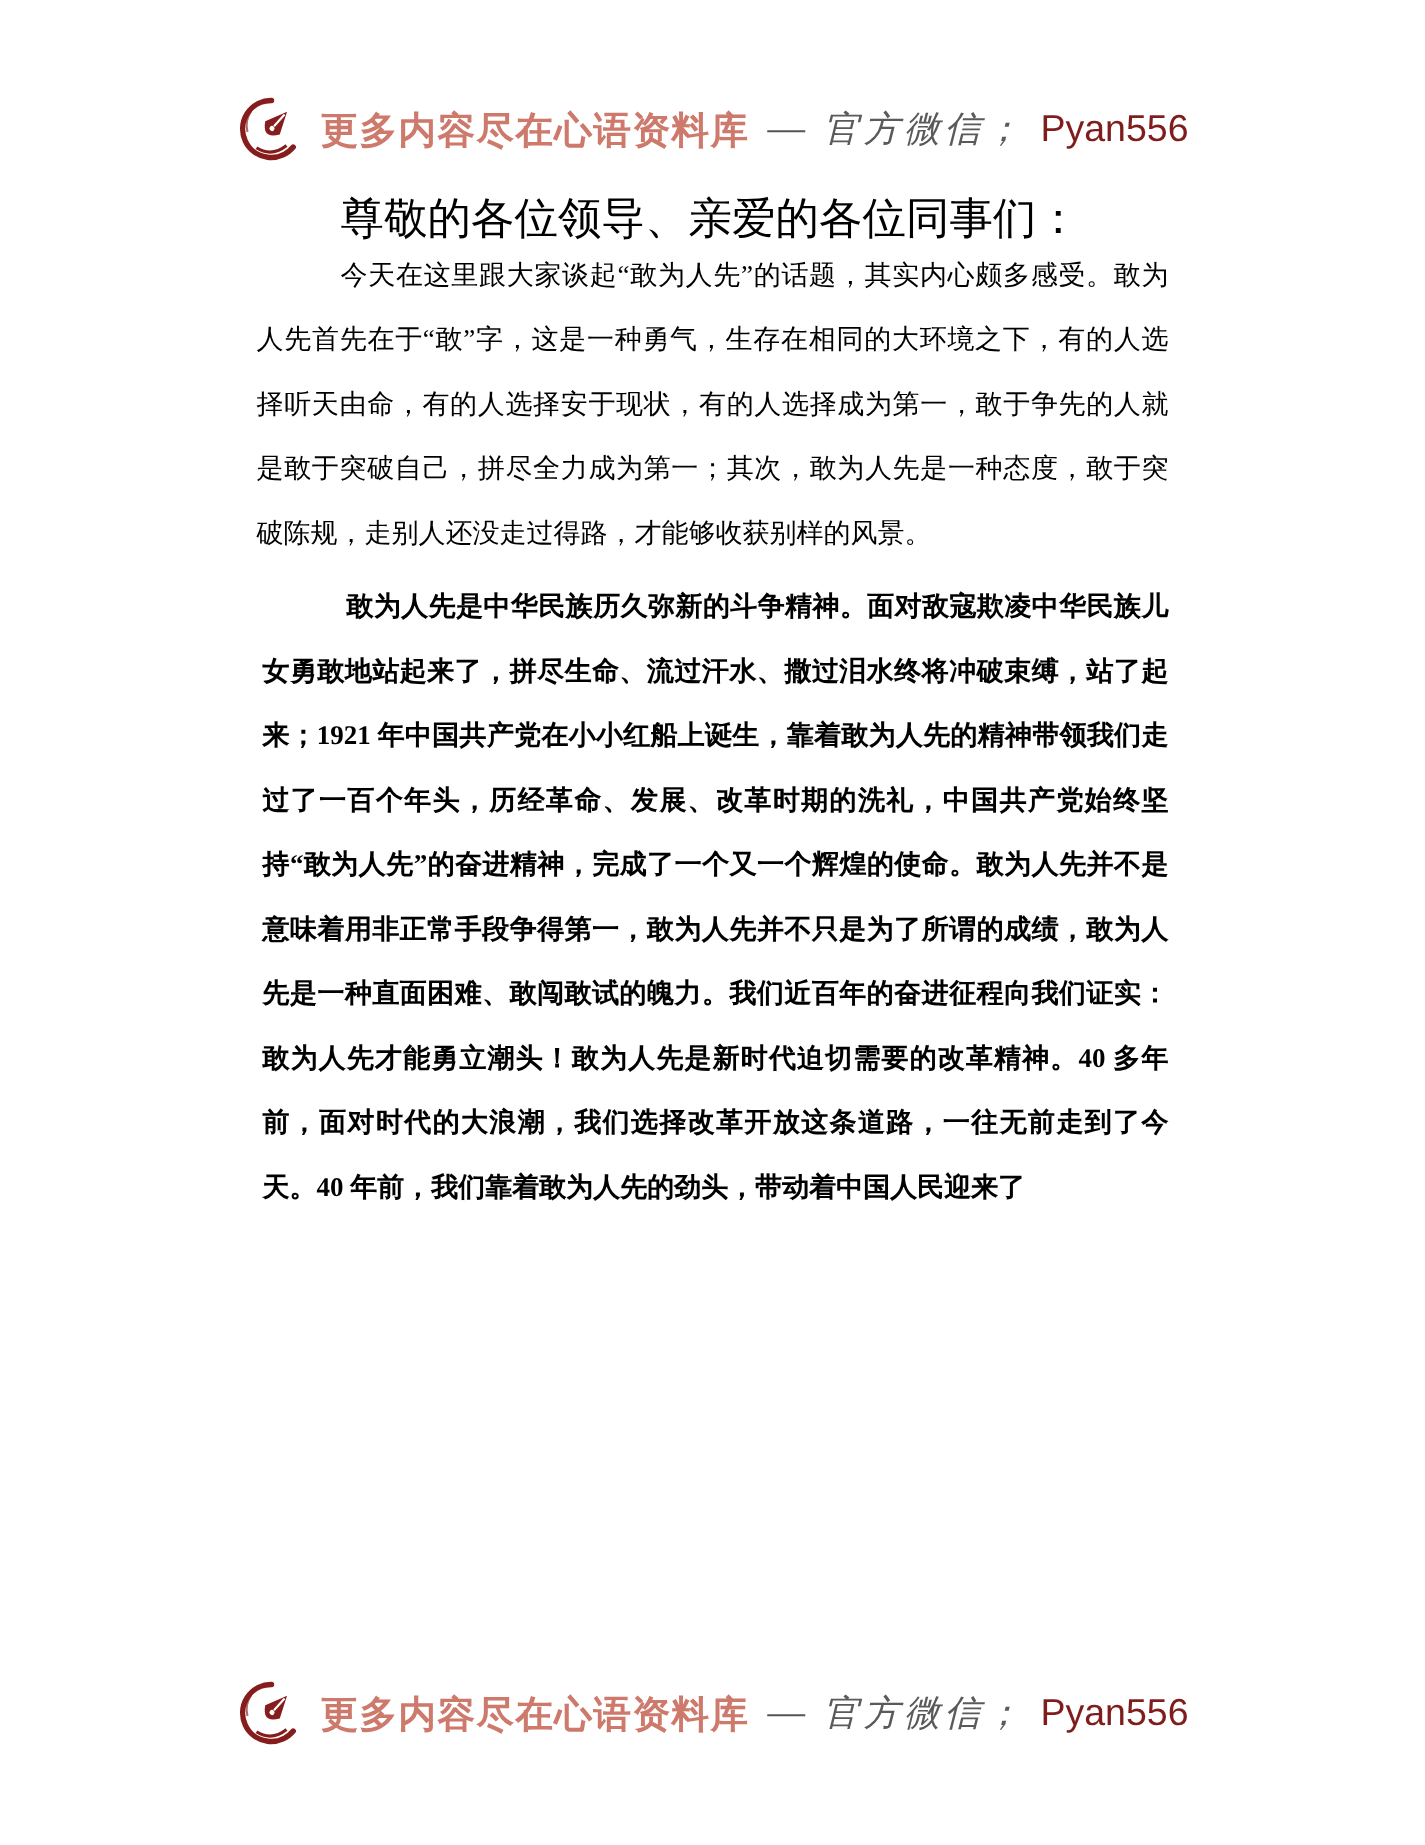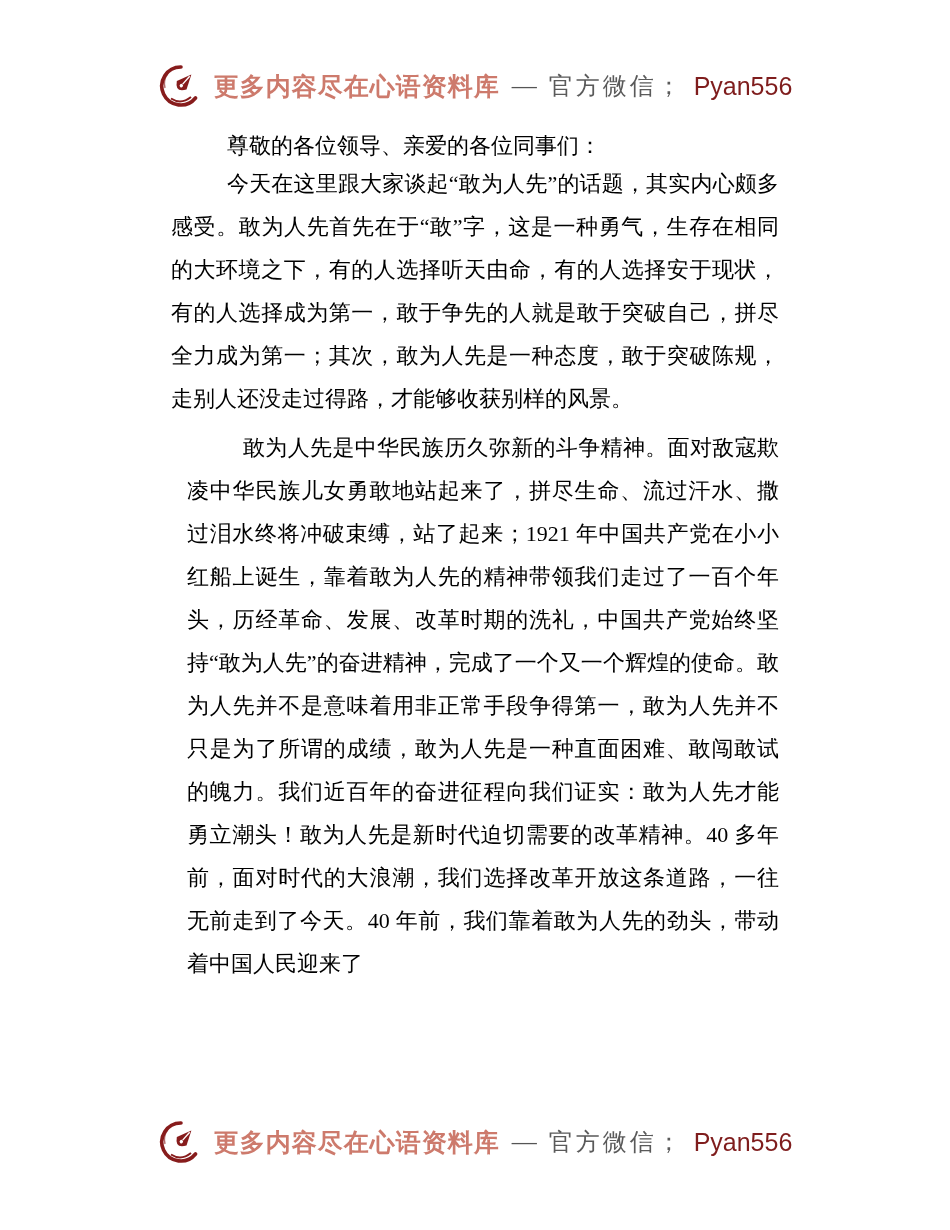"官方微信；" .wechat-label { font-style: none -> italic }
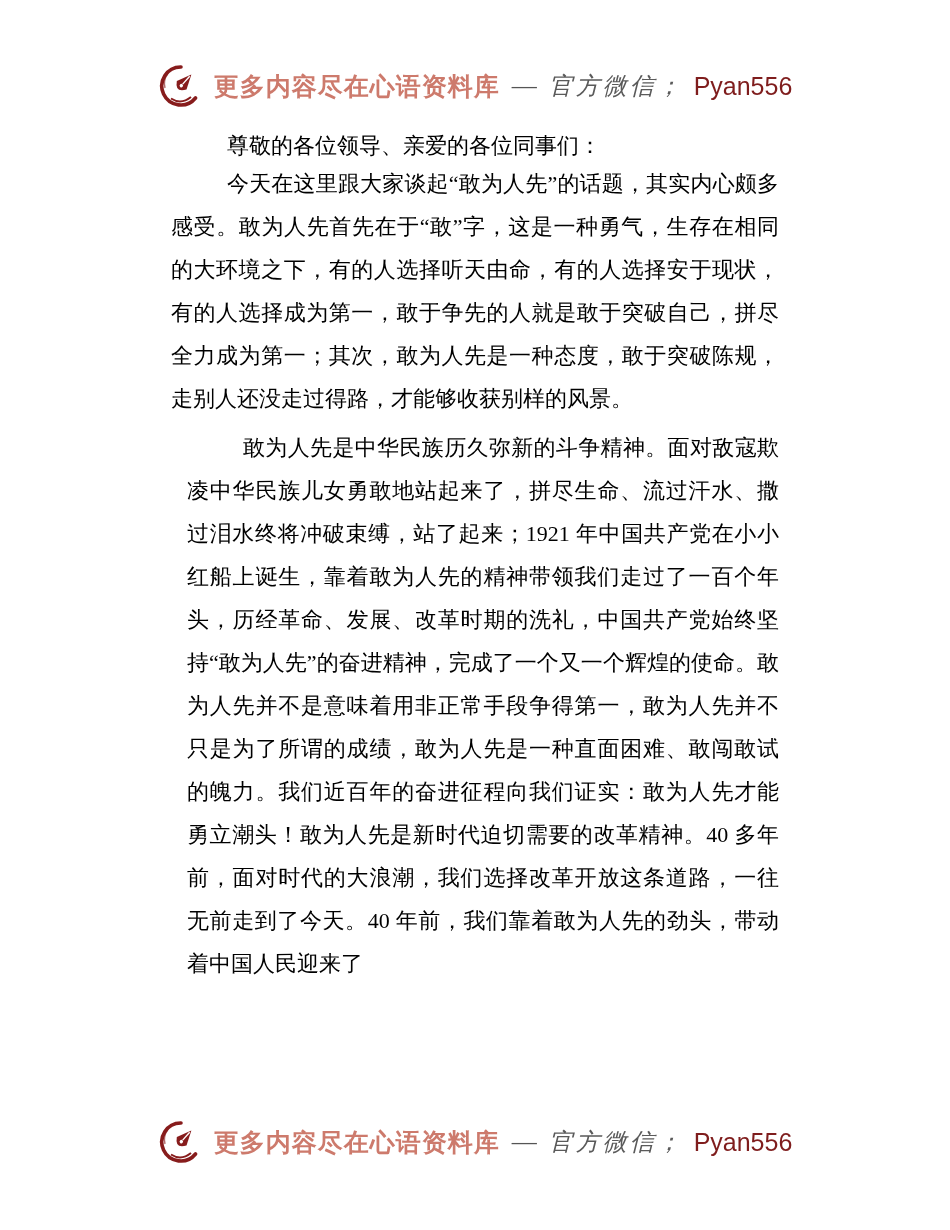"尊敬的各位领导、亲爱的各位同事们：" .greeting { font-size: 22px -> 29px }
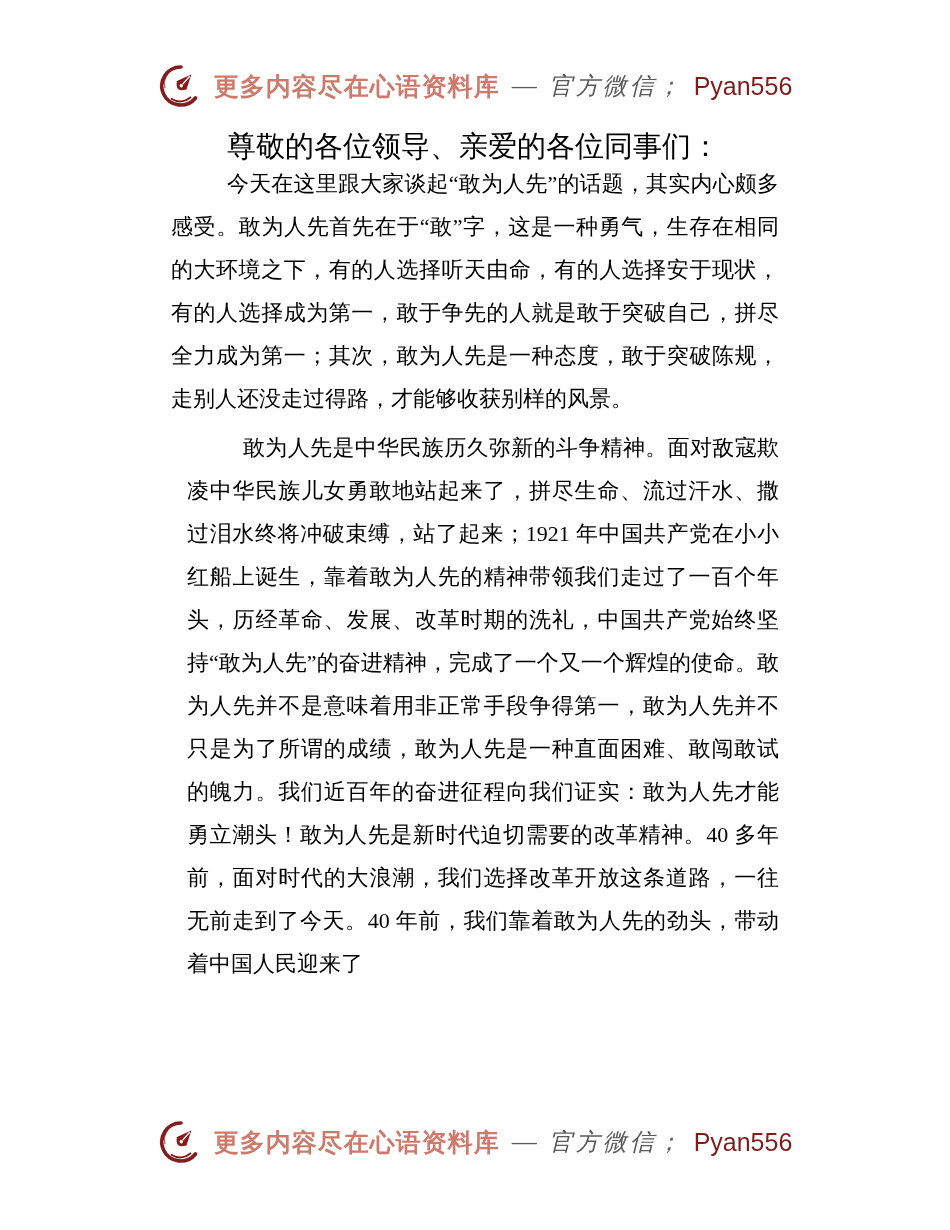"今天在这里跟大家谈起“敢为人先”的话题，其实内心颇多感受。敢为人先首先在于“敢”" .body-para { font-size: 22px -> 18px }
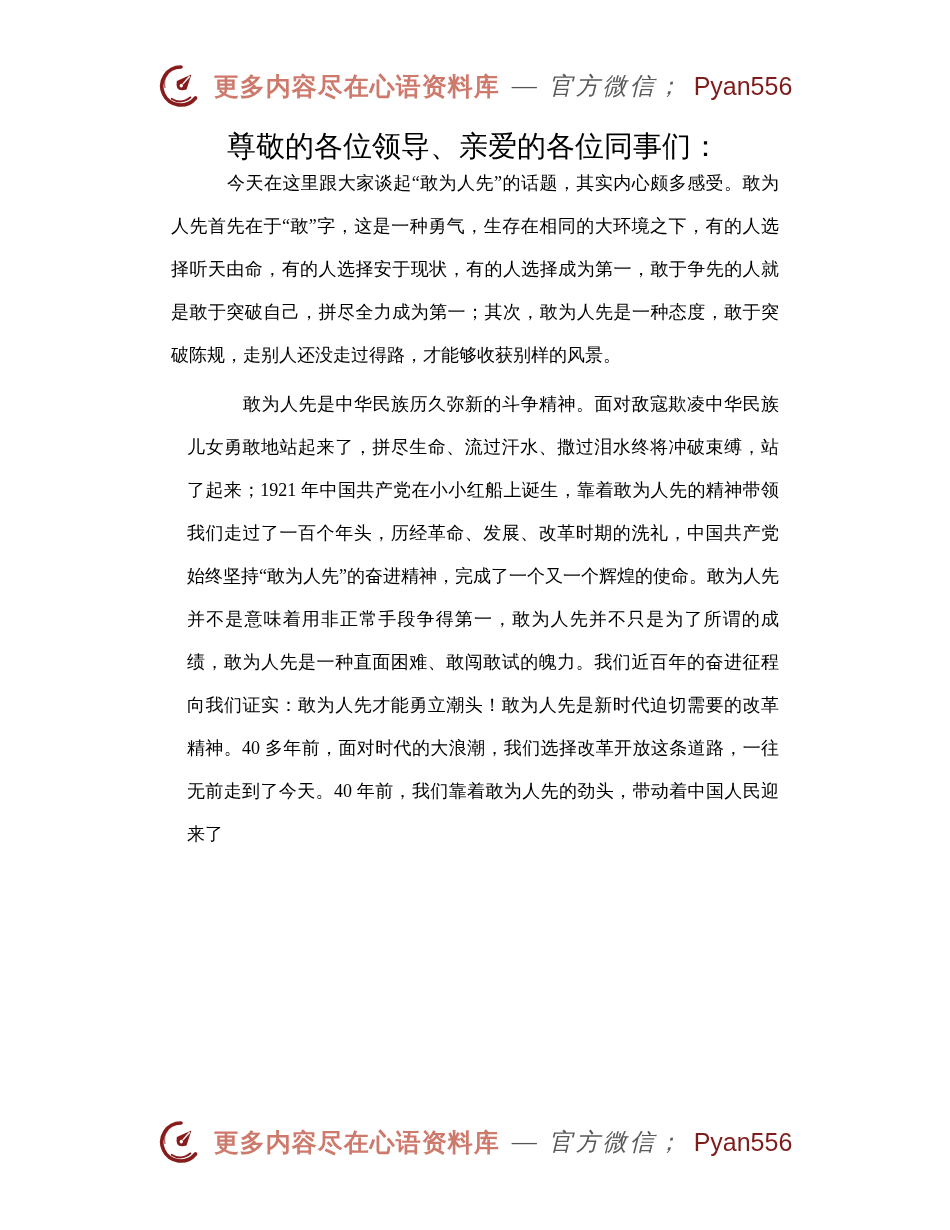"敢为人先是中华民族历久弥新的斗争精神。面对敌寇欺凌中华民族儿女勇敢地站起来了，拼" .body-para.p2 { font-weight: none -> bold; margin: 6px 0 0 16px -> 6px 0 0 4px }
